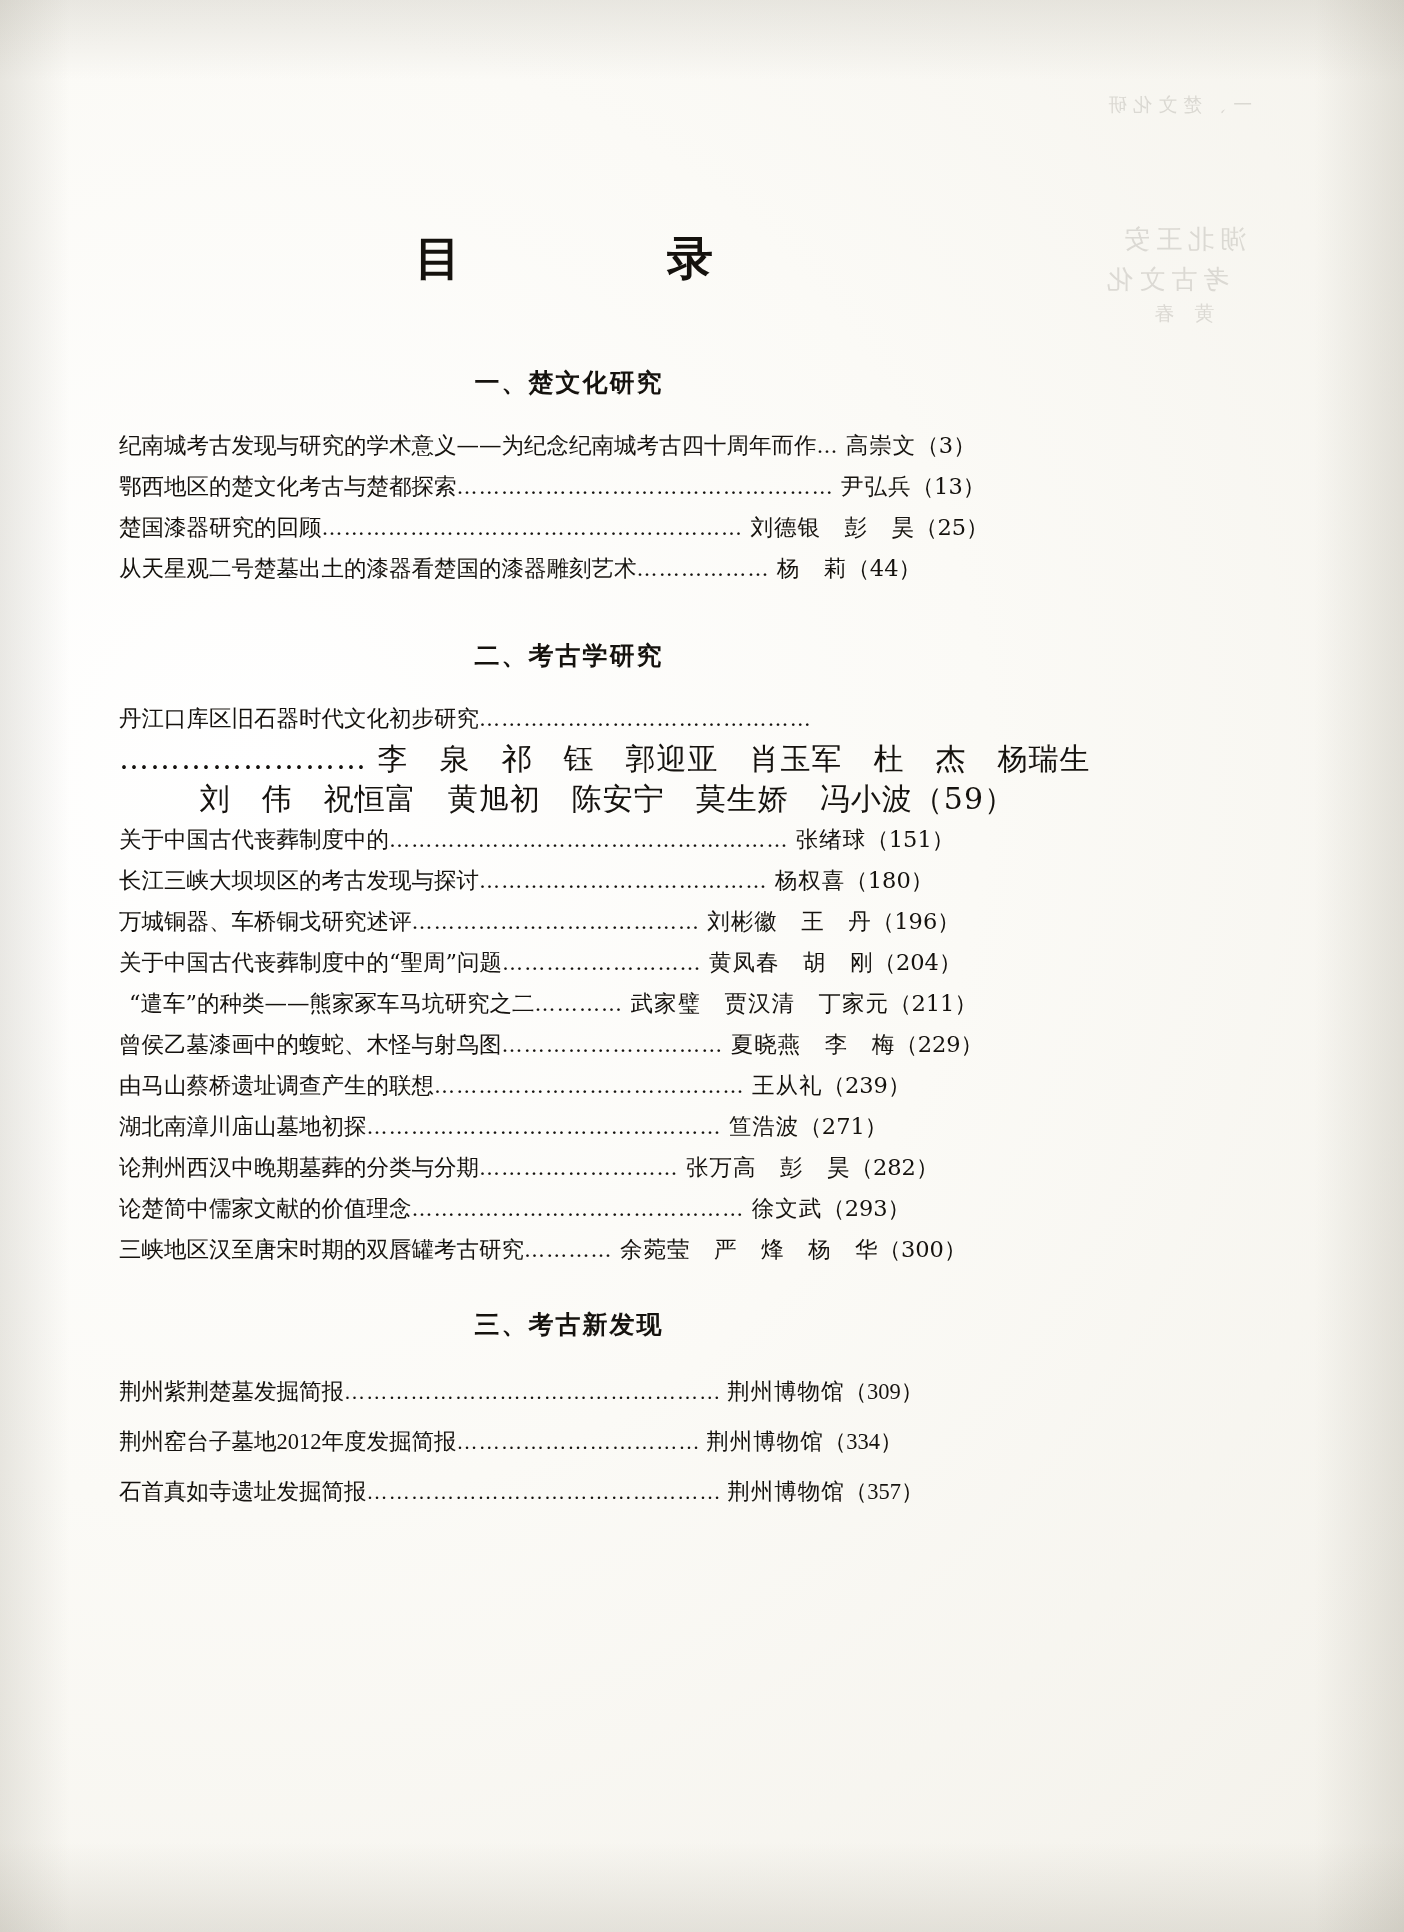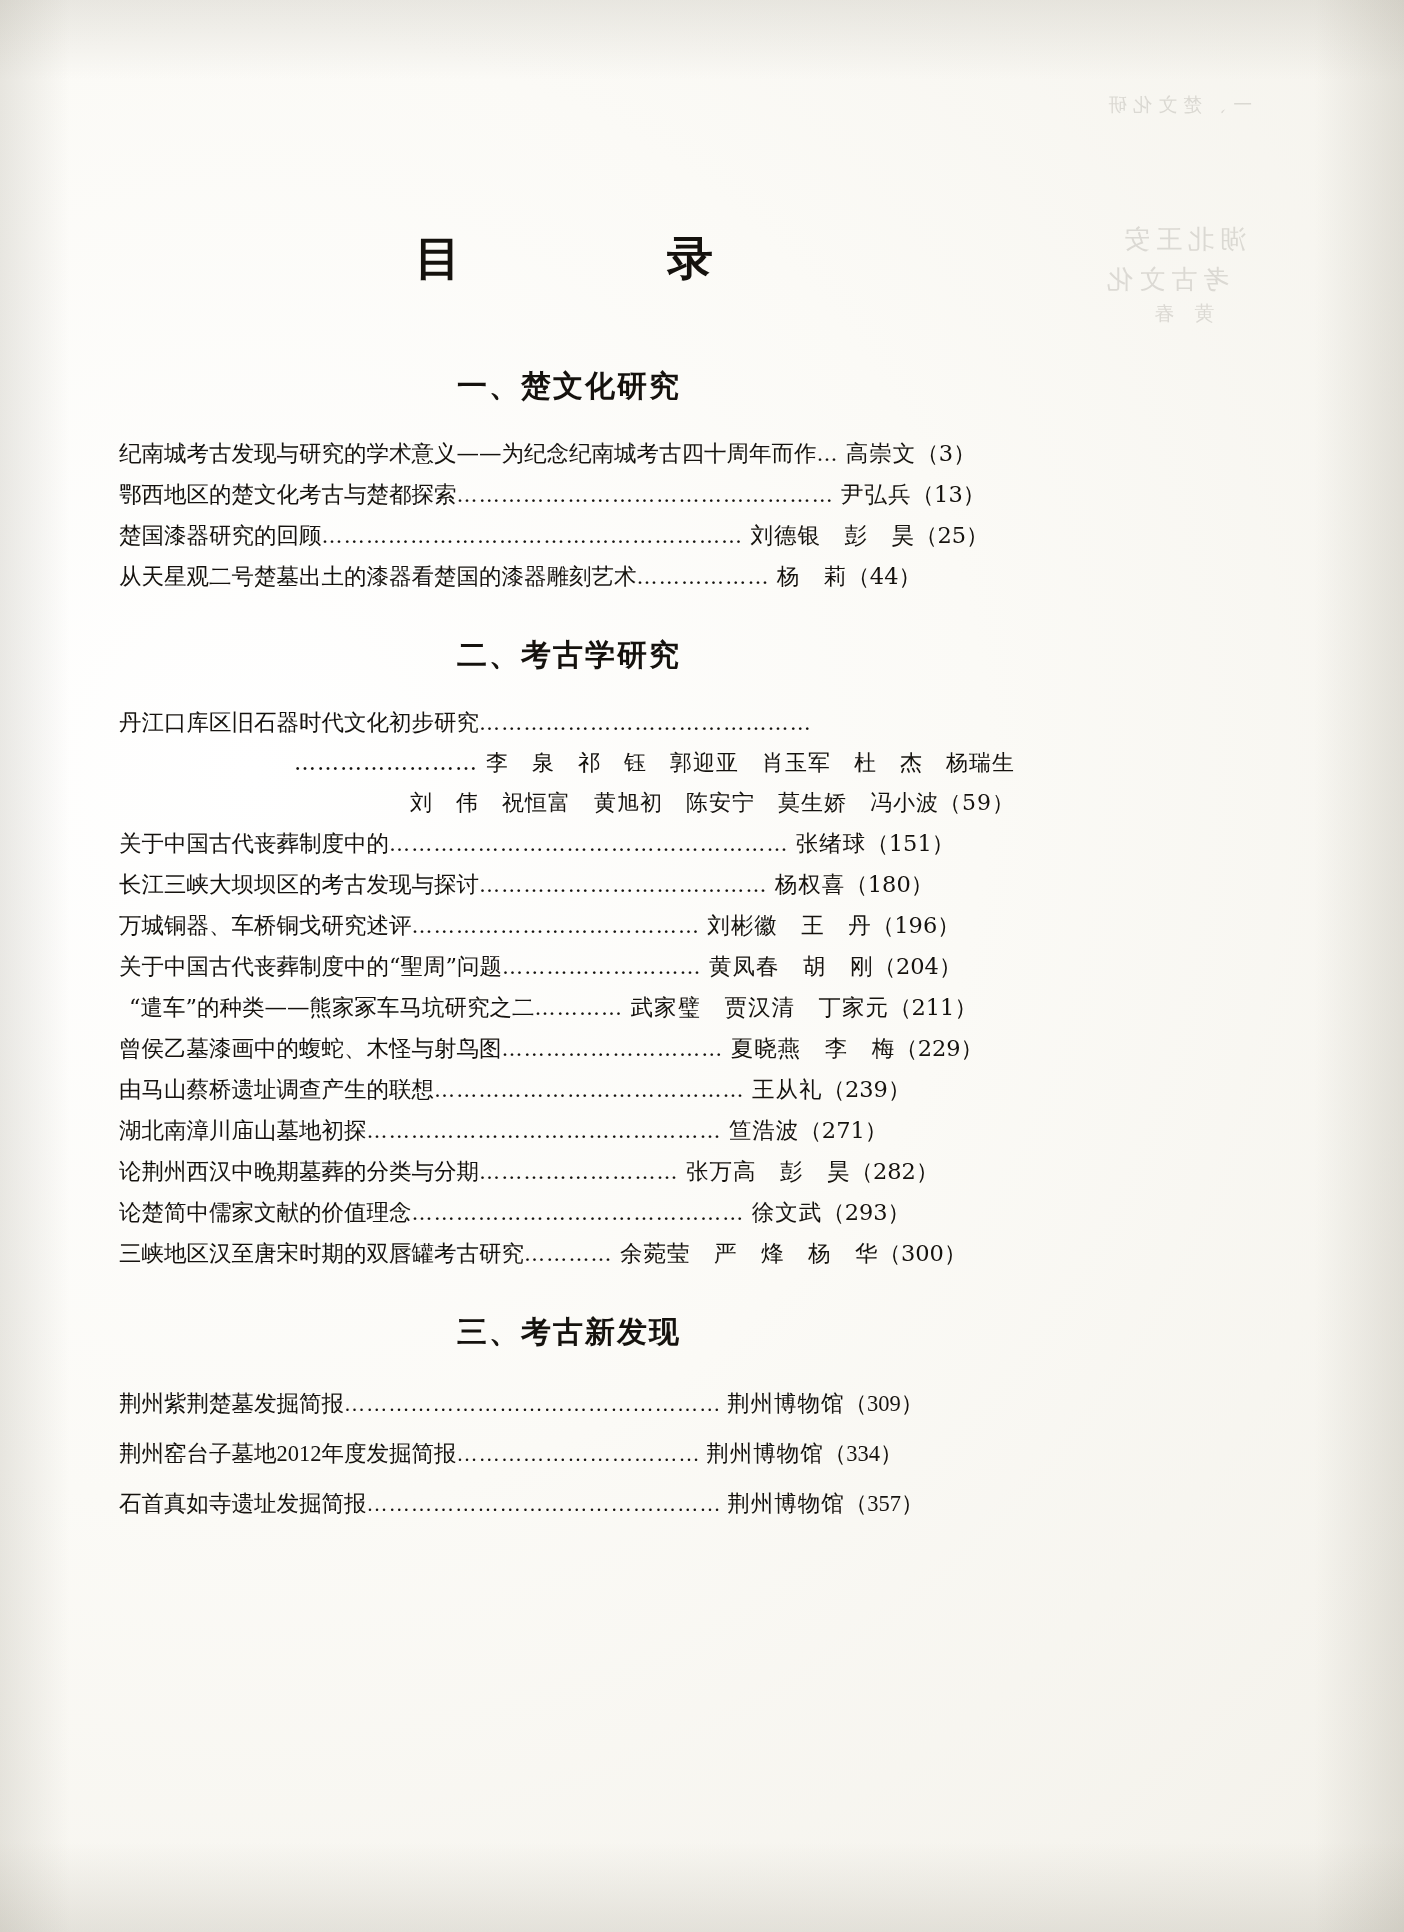"一、楚文化研究" .section-heading { font-size: 30px -> 25px }
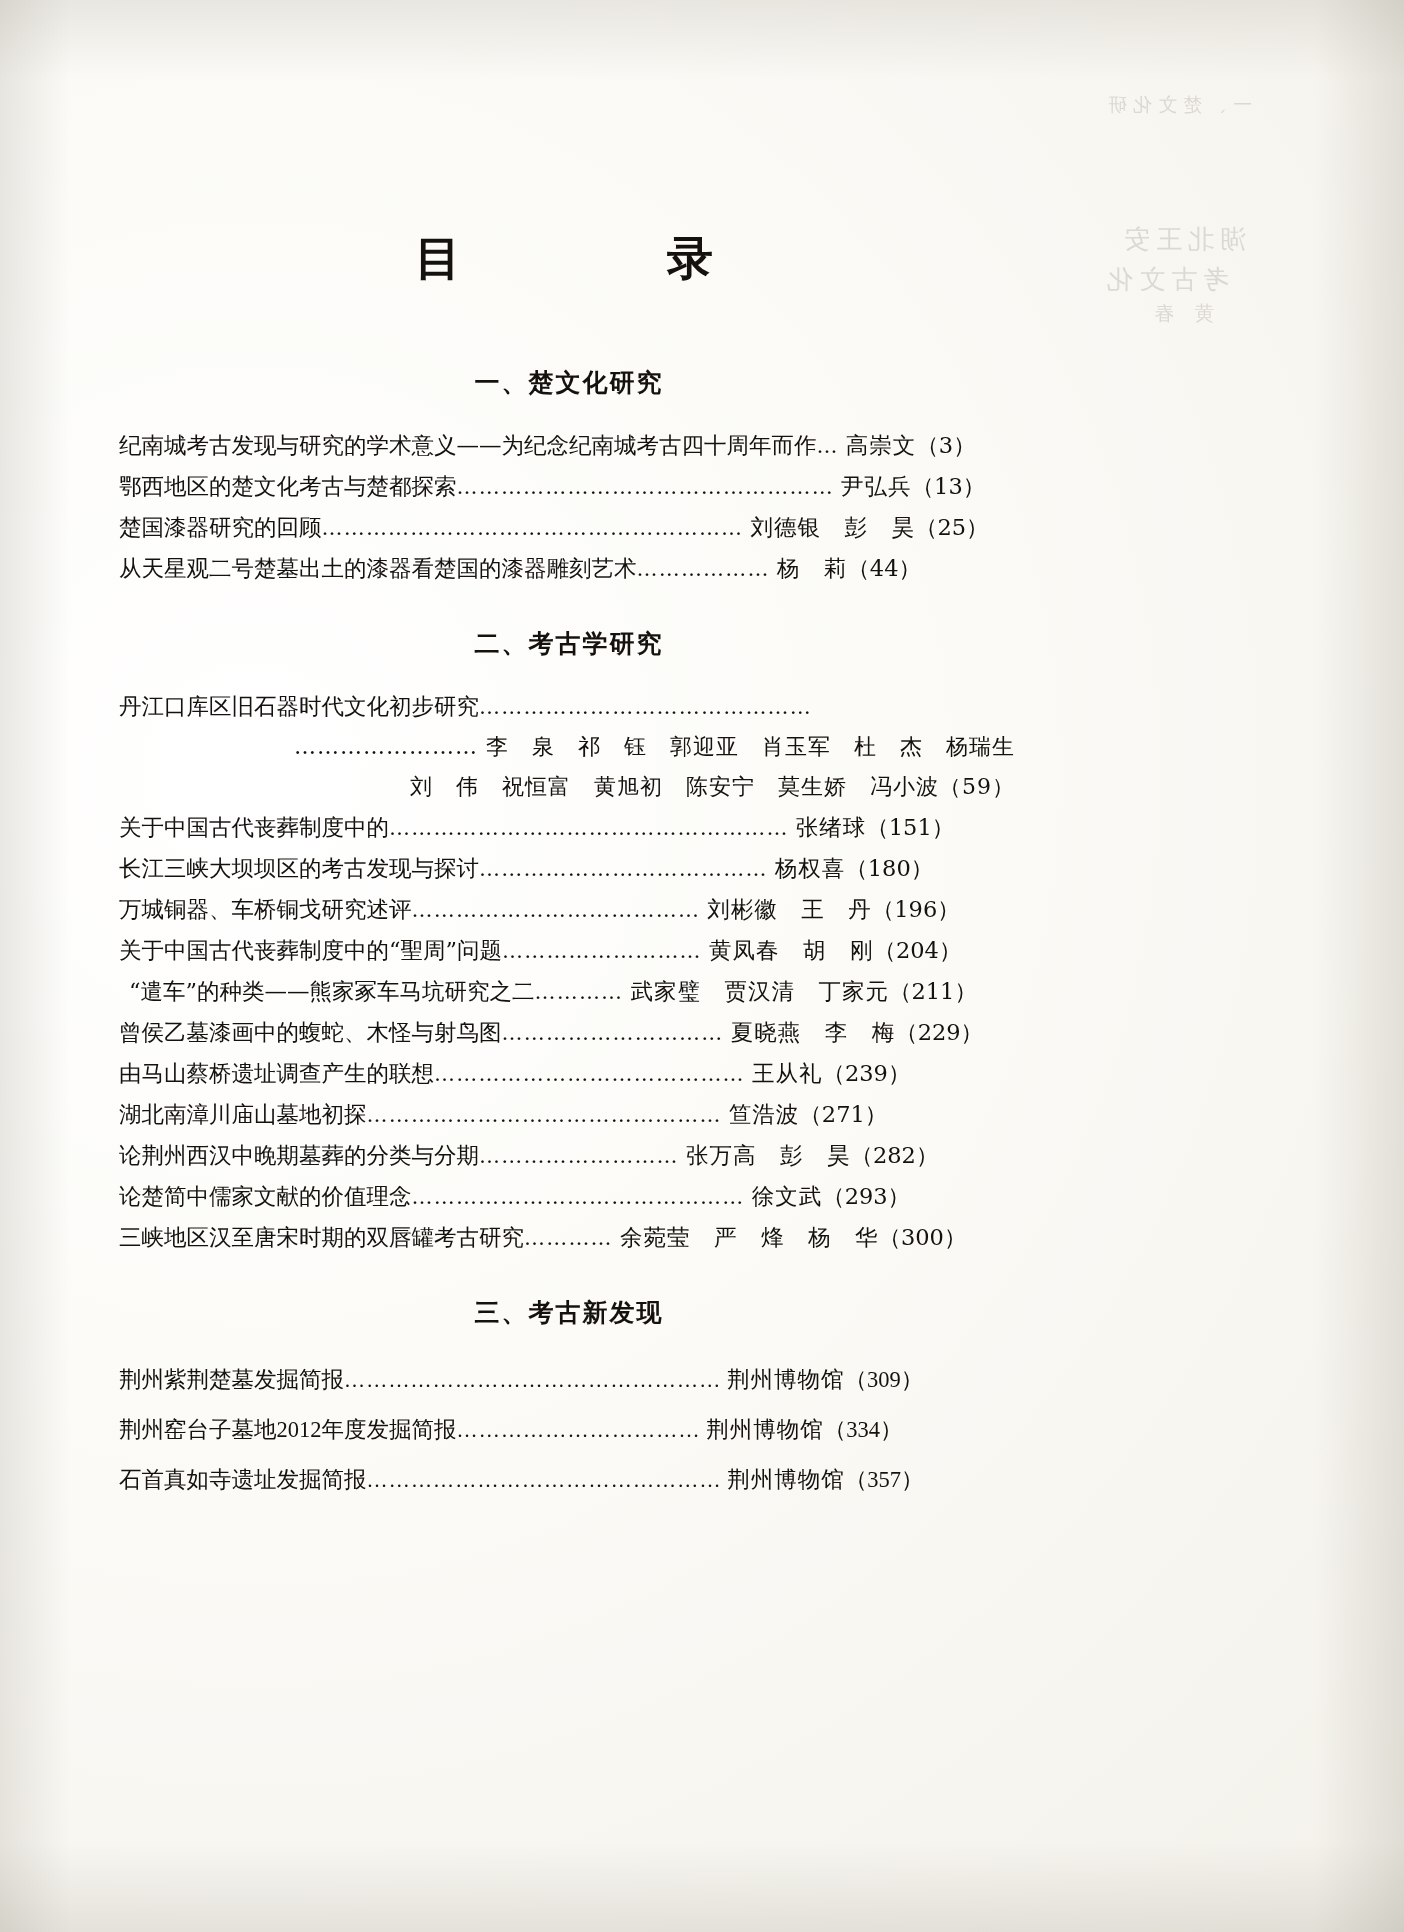"二、考古学研究" .sec-2 { margin-top: 38px -> 50px }
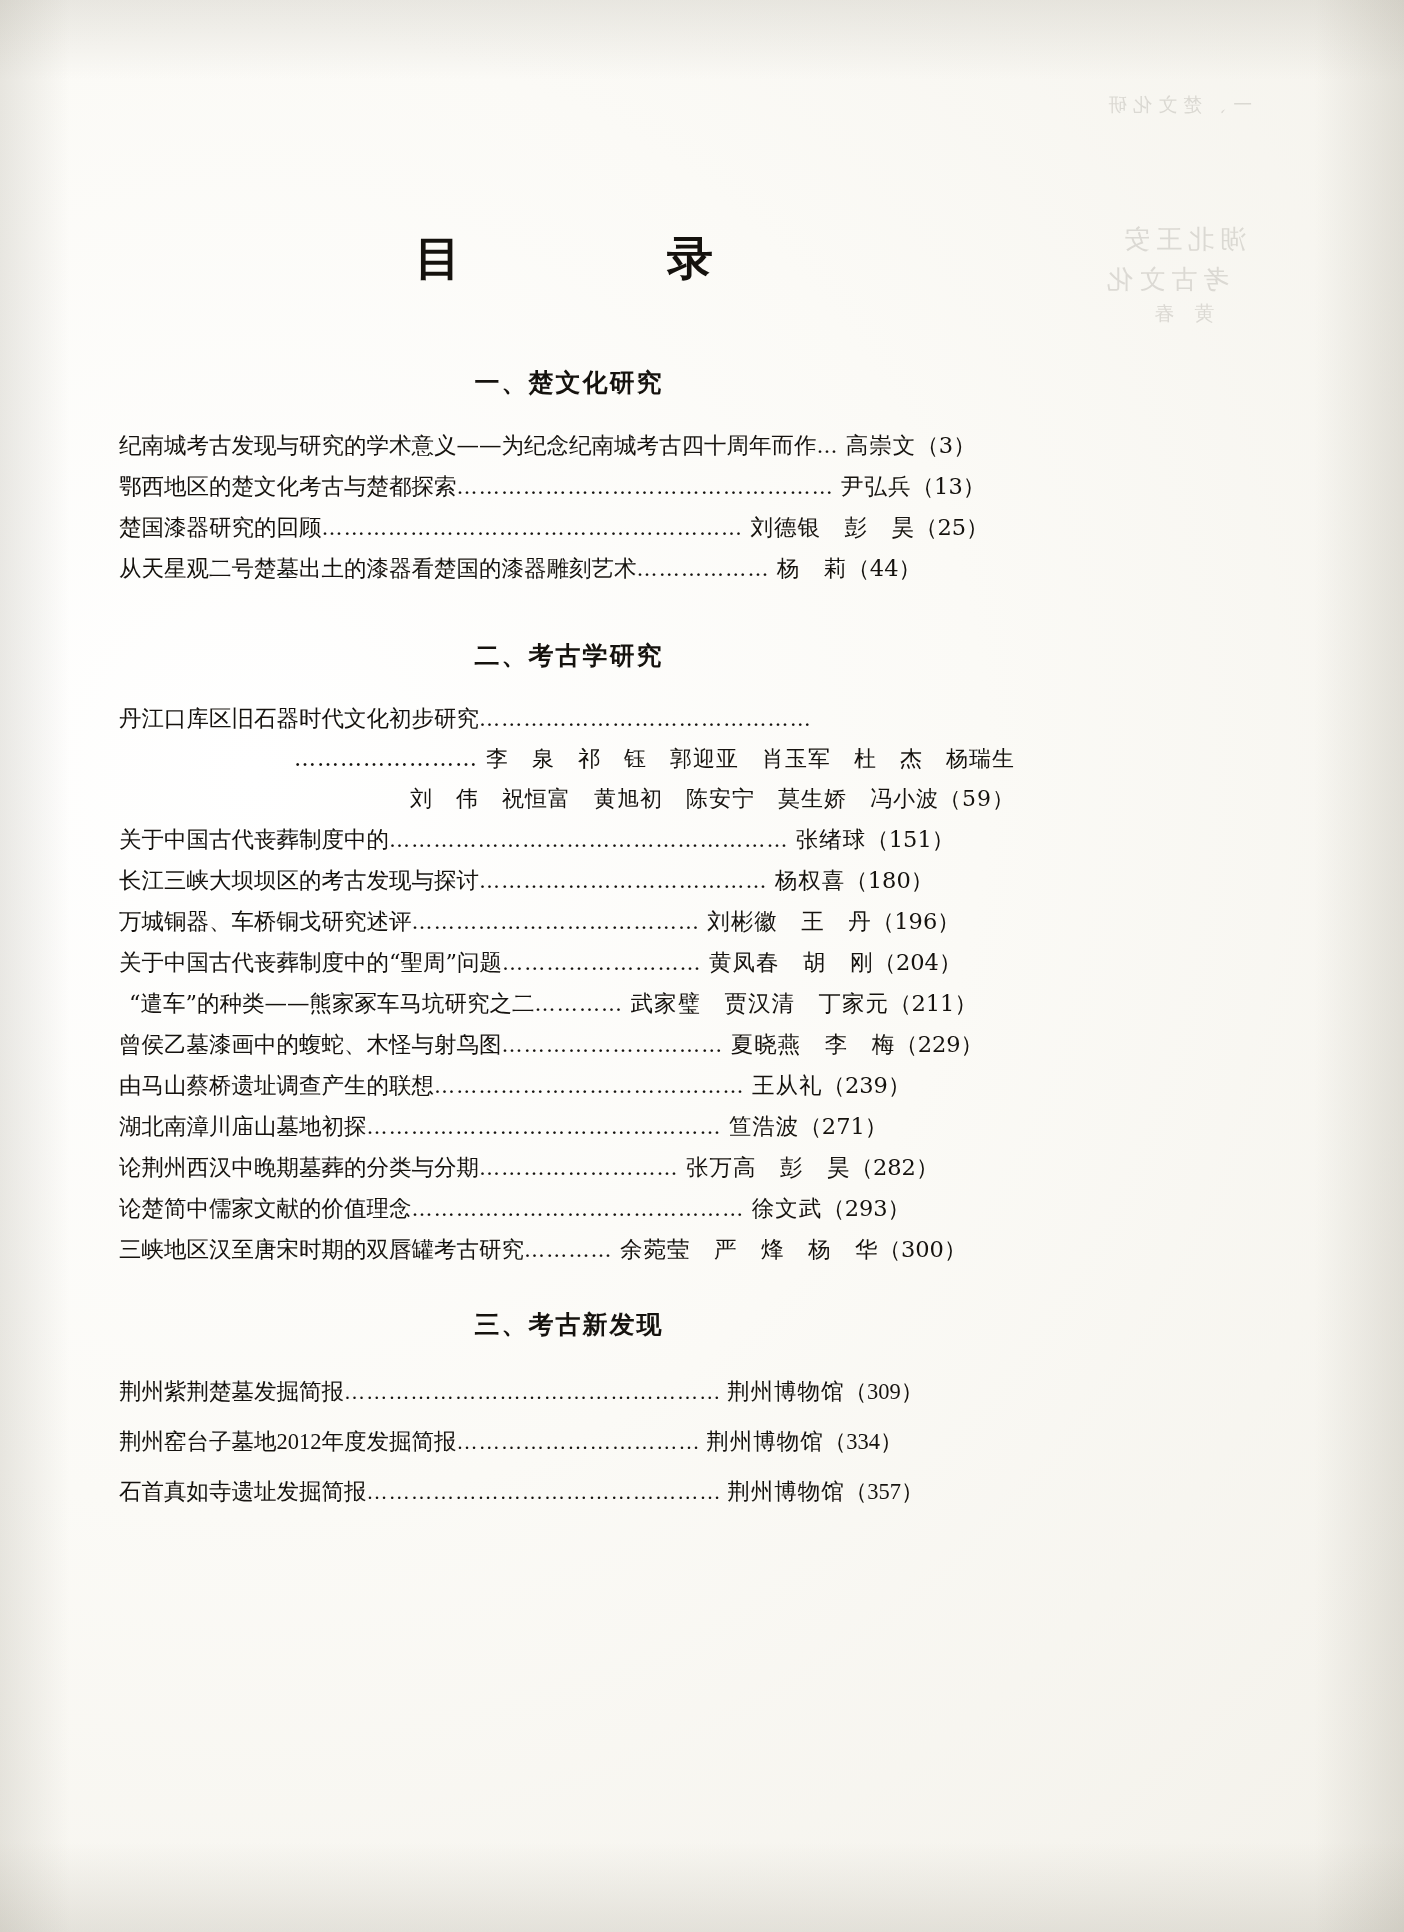"…………………… 李 泉 祁 钰" .cont-line { font-size: 22px -> 30px }
